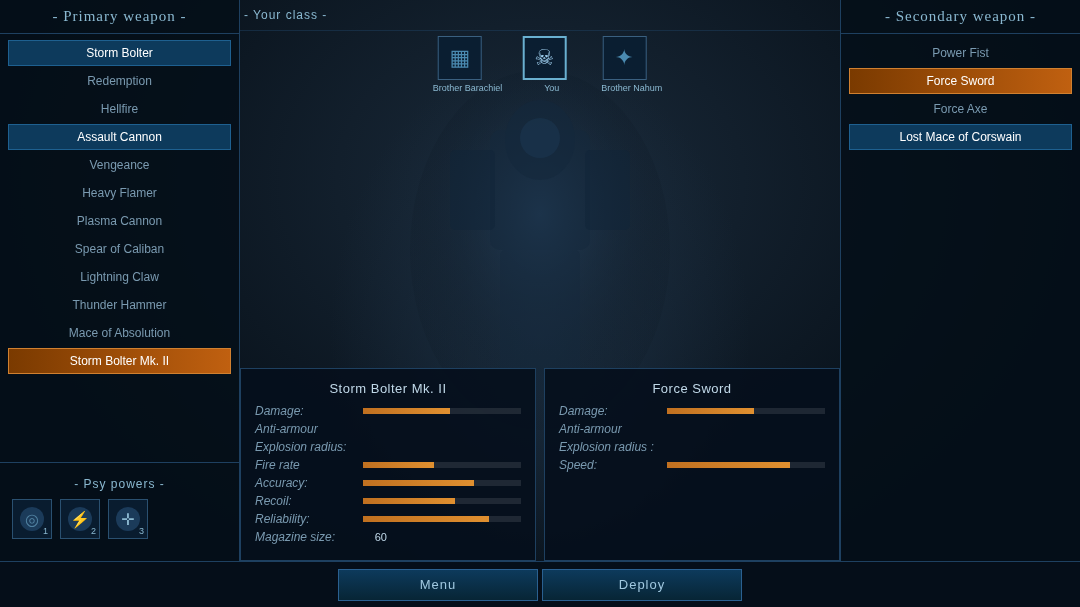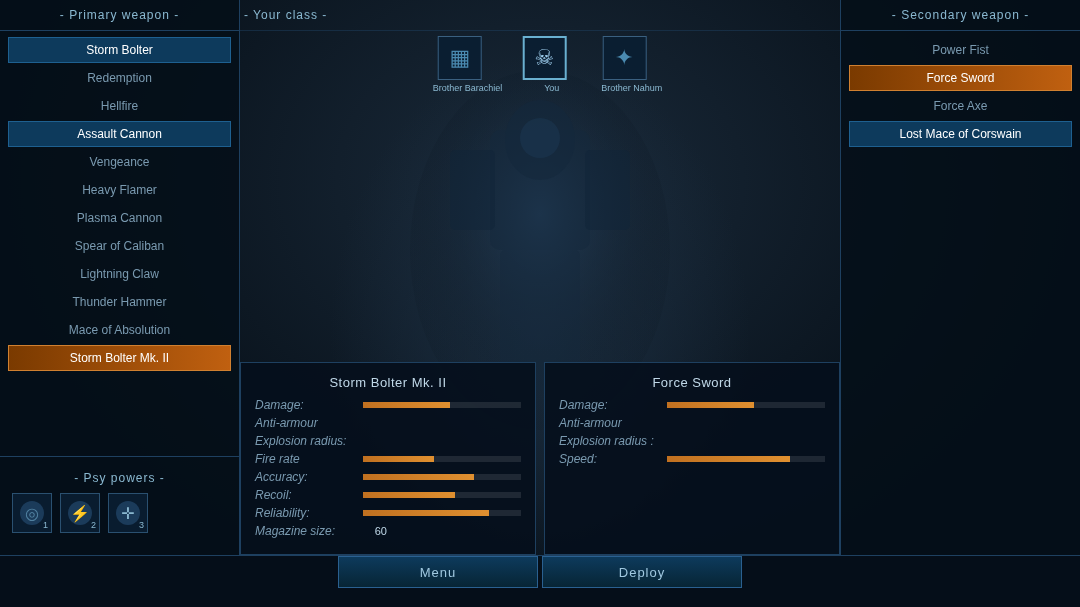"- Primary weapon -" .panel-header { font-family: none -> Liberation Serif, serif; font-size: 12px -> 15px }
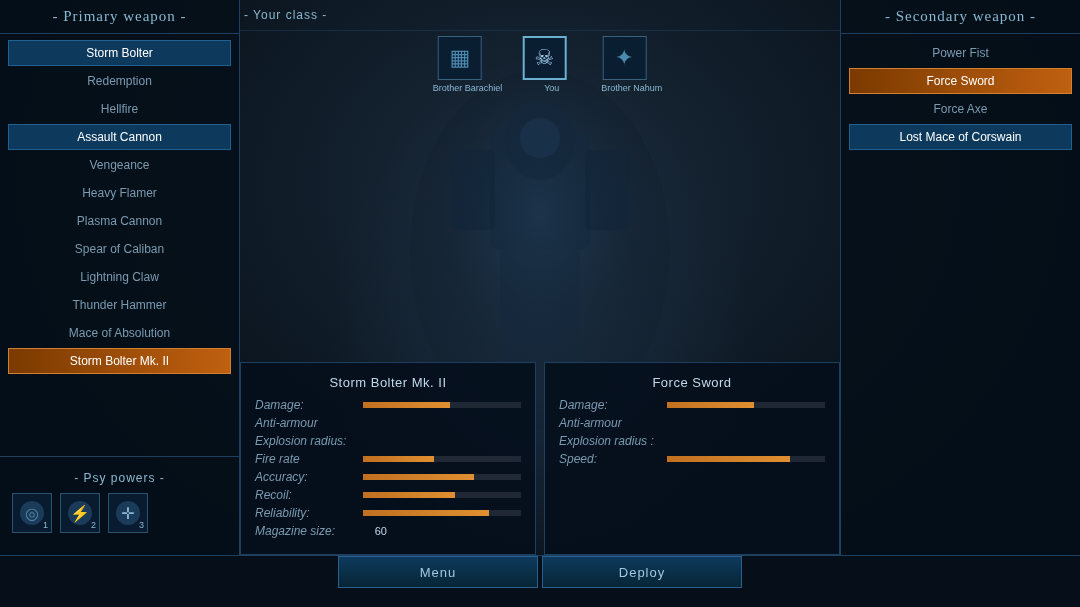"Menu" .bottom-bar { align-items: flex-start -> center; height: 52px -> 46px }
